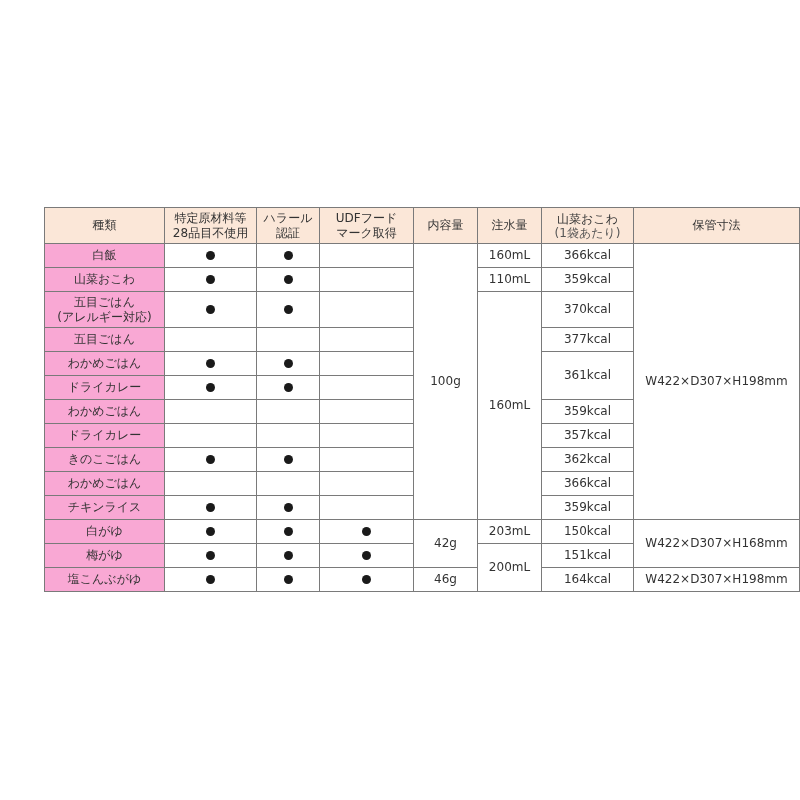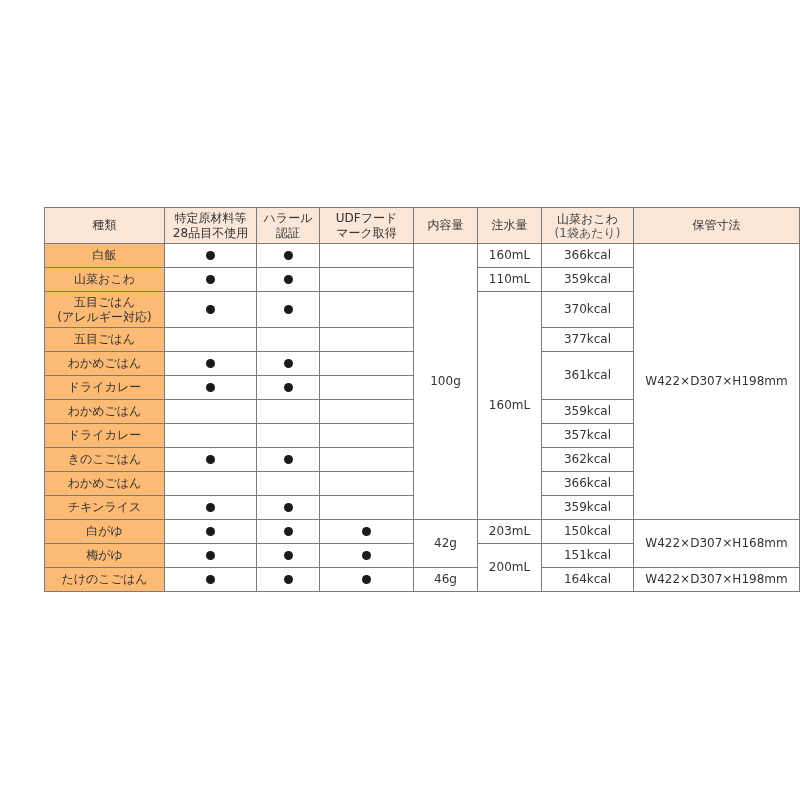"白飯" table.spec tbody td.name { background: #fdba74 -> #f9a8d4 }
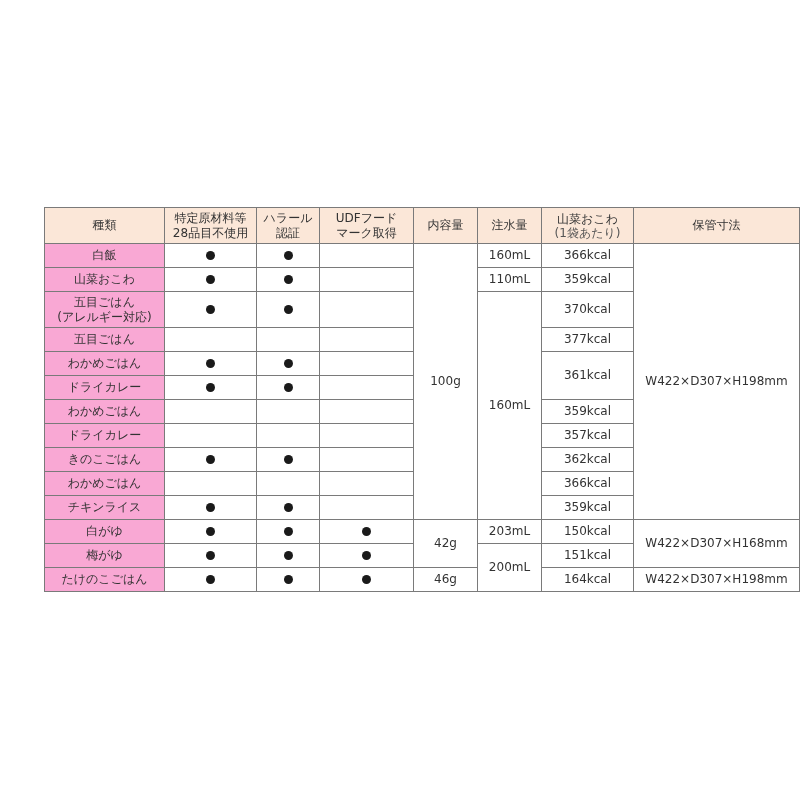"たけのこごはん" td.name { text: たけのこごはん -> 塩こんぶがゆ }
